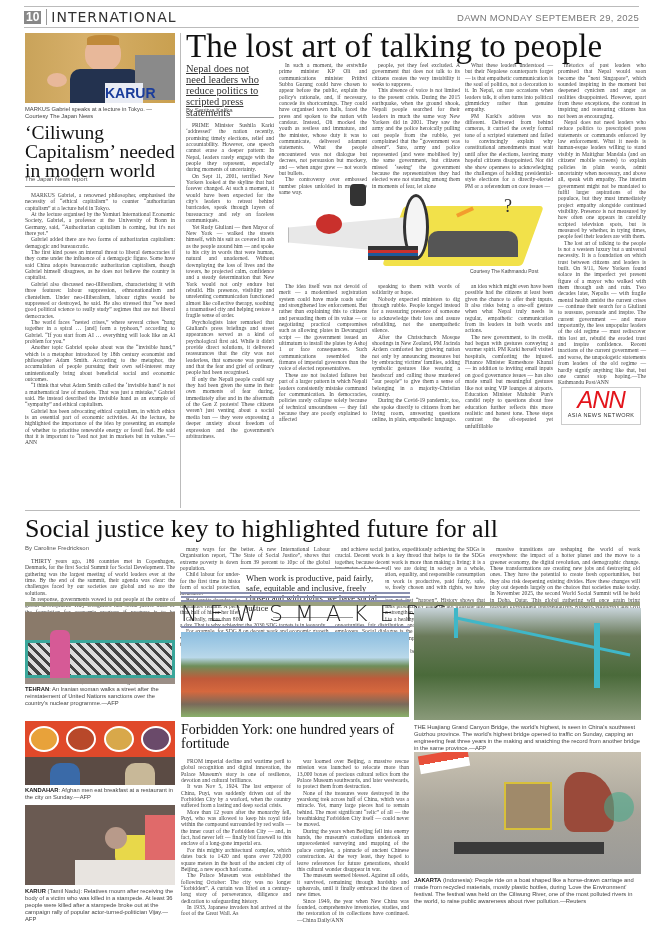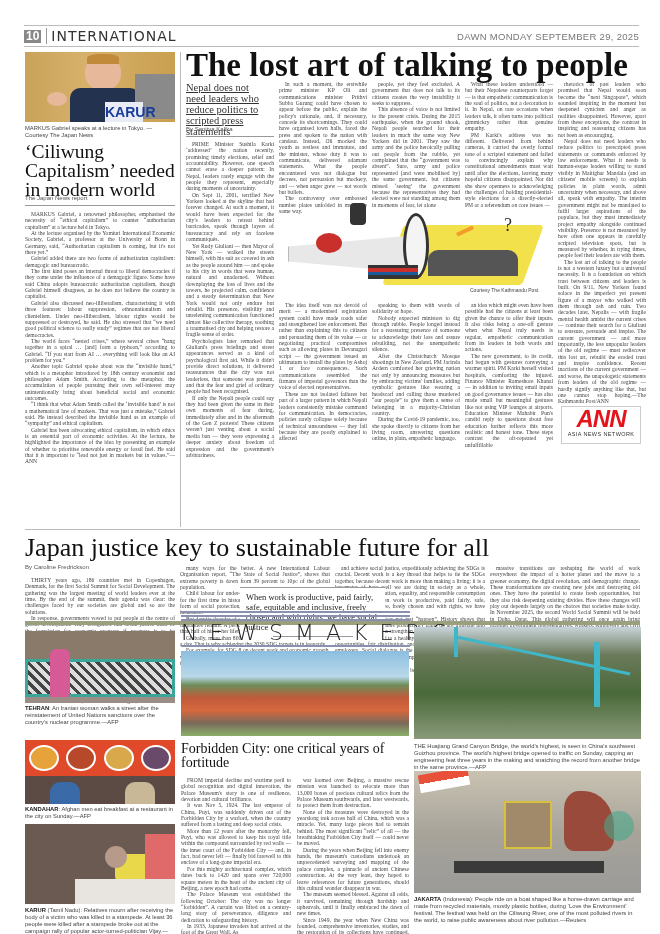"10" .abs { margin-top: 19px -> none }
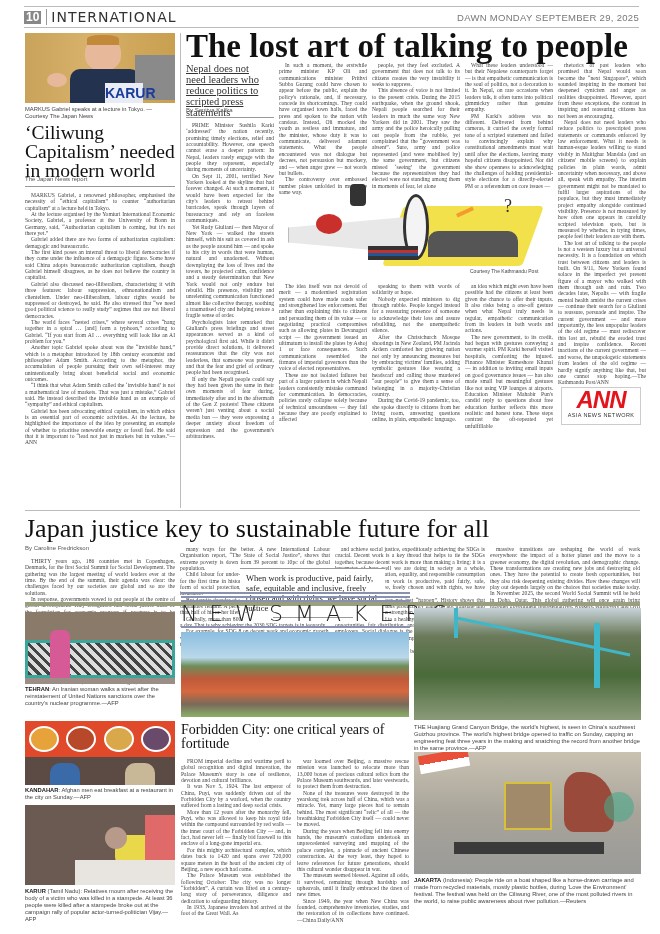"The lost art of talking to people" h1.abs { font-weight: bold -> none }
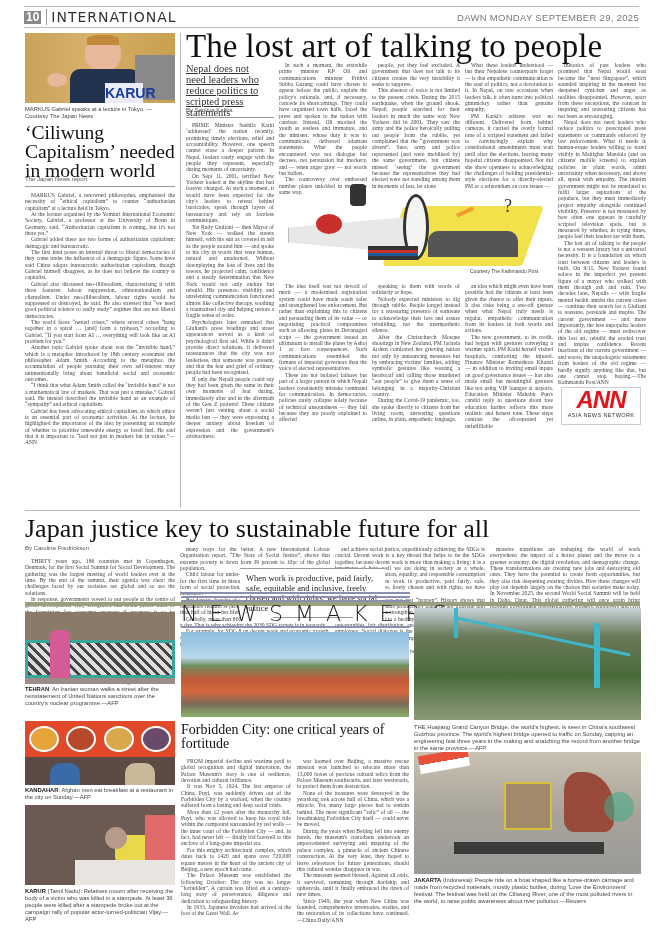"ANN" div { font-weight: bold -> normal }
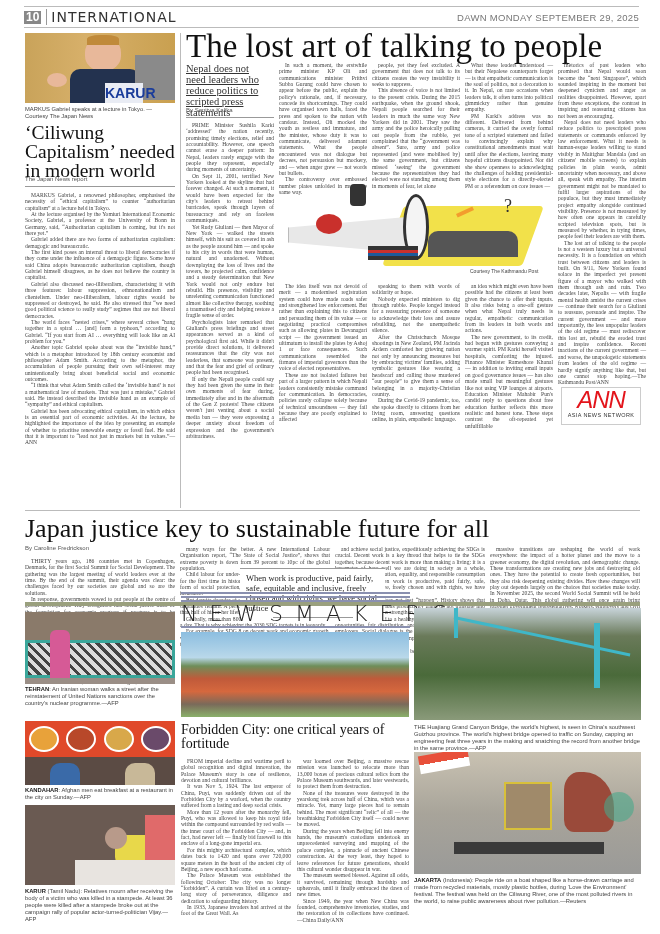"Japan justice key to sustainable" h1.abs { text: Japan justice key to sustainable -> Social justice key to highlighted }
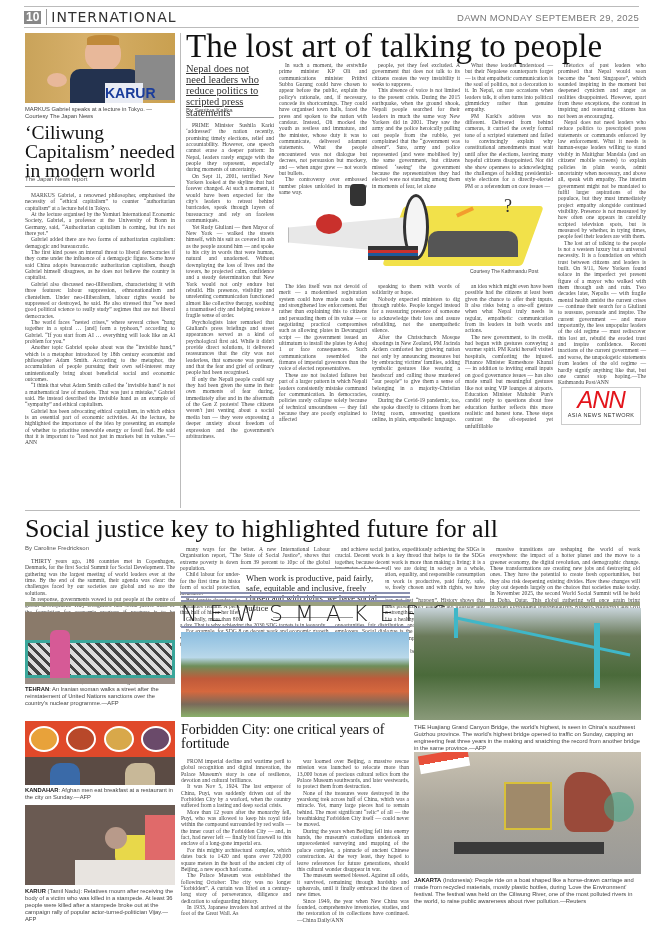"Forbidden City: one critical years" h2.abs { text: City: one critical -> York: one hundred }
